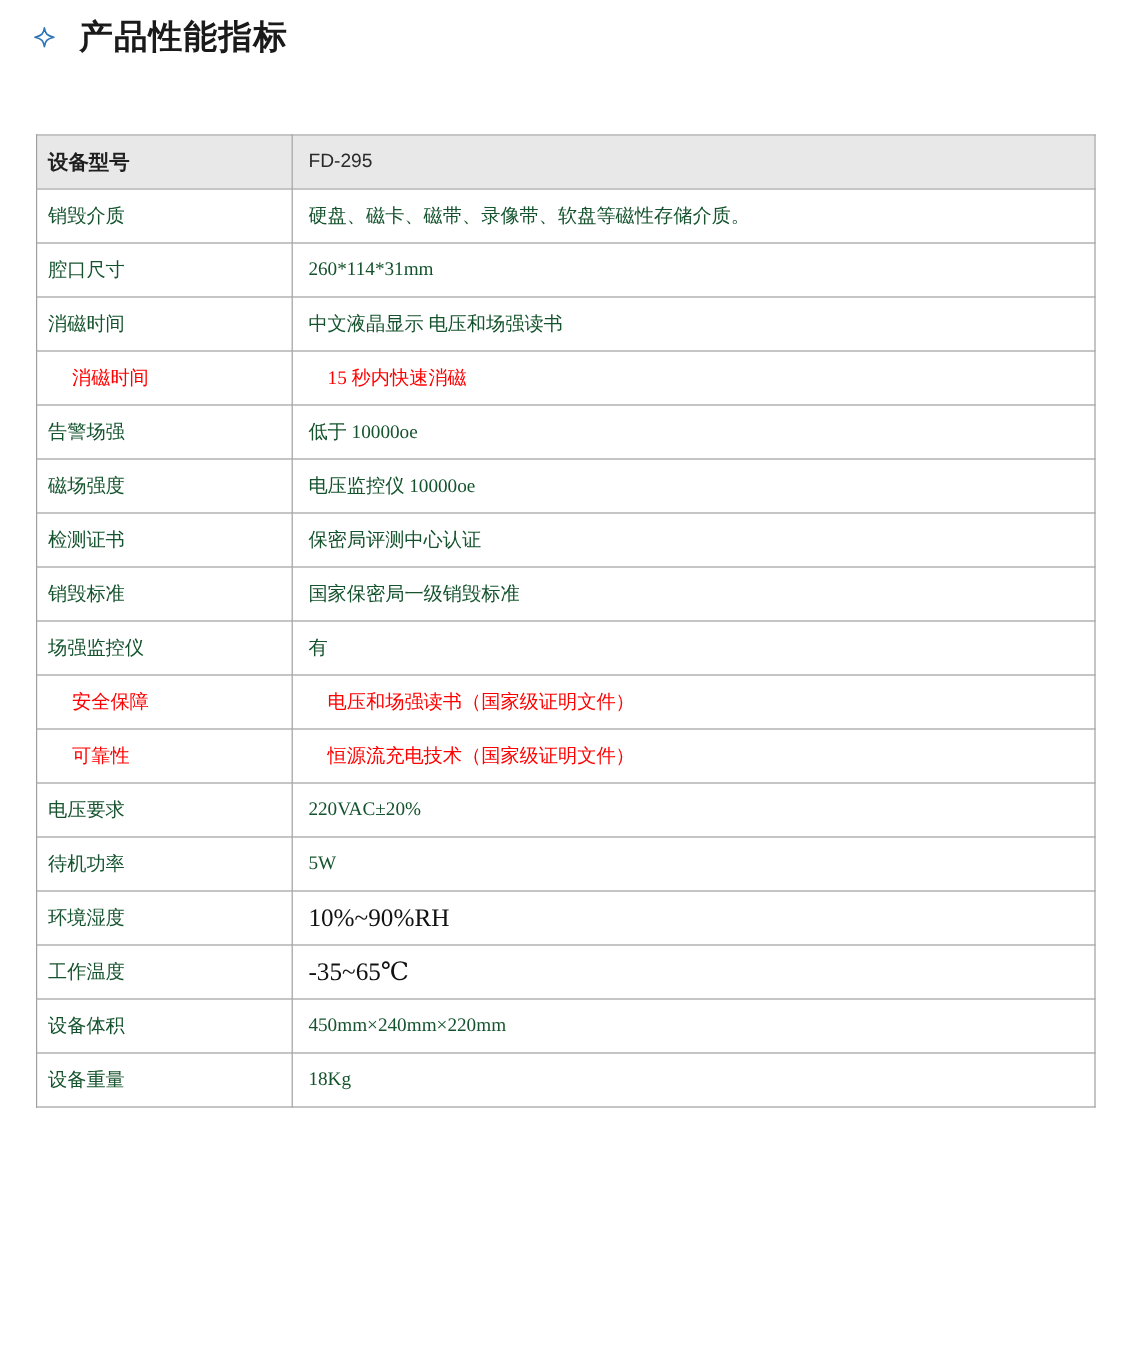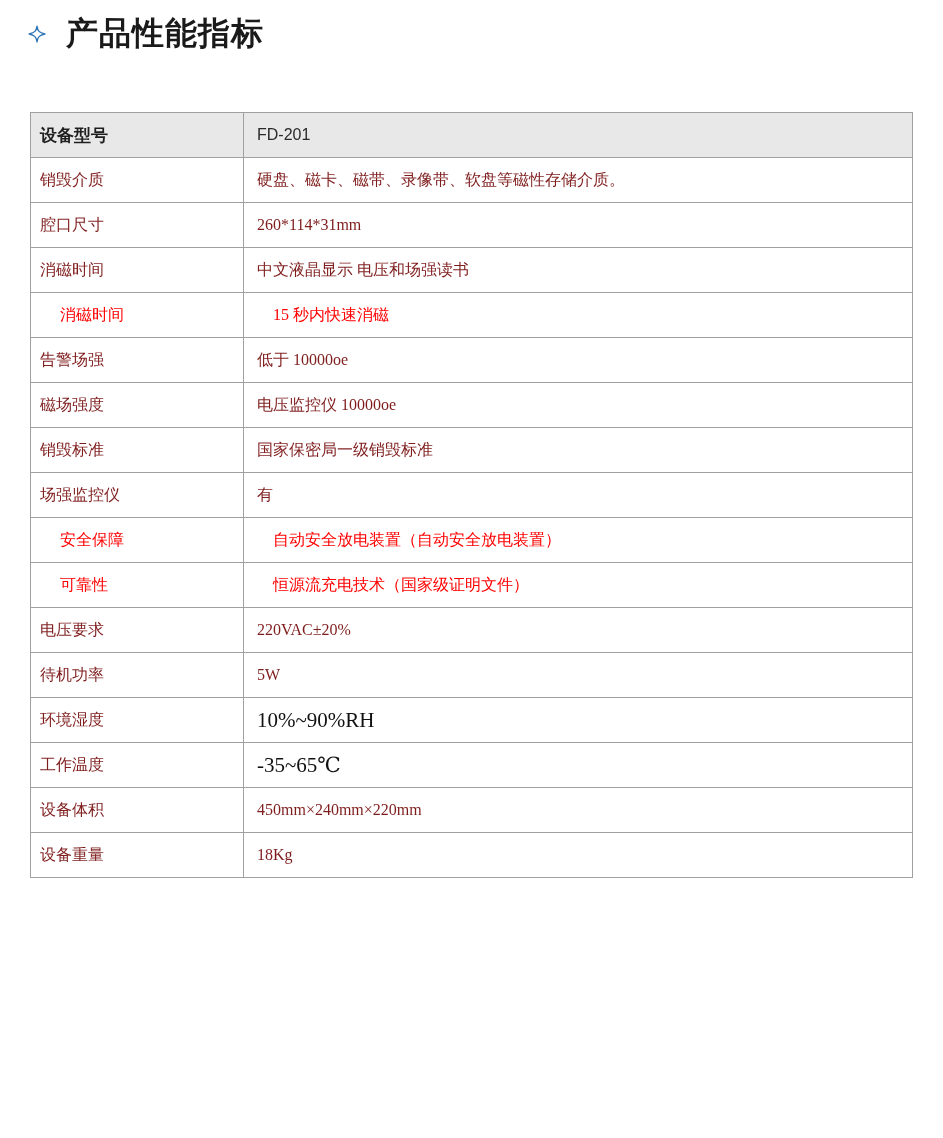"产品性能指标" .heading .title { font-size: 32px -> 28px }
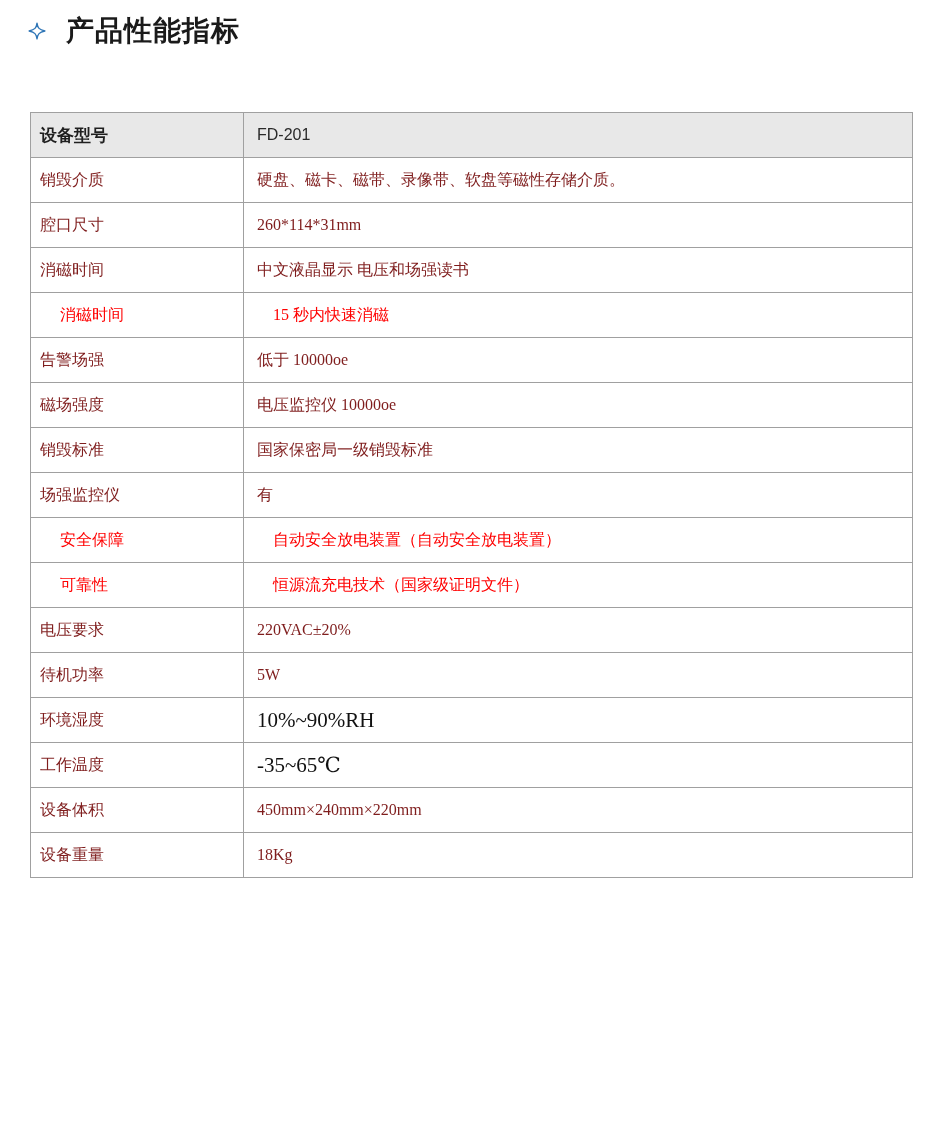"FD-201" td.value-cell { text: FD-201 -> FD-295 }
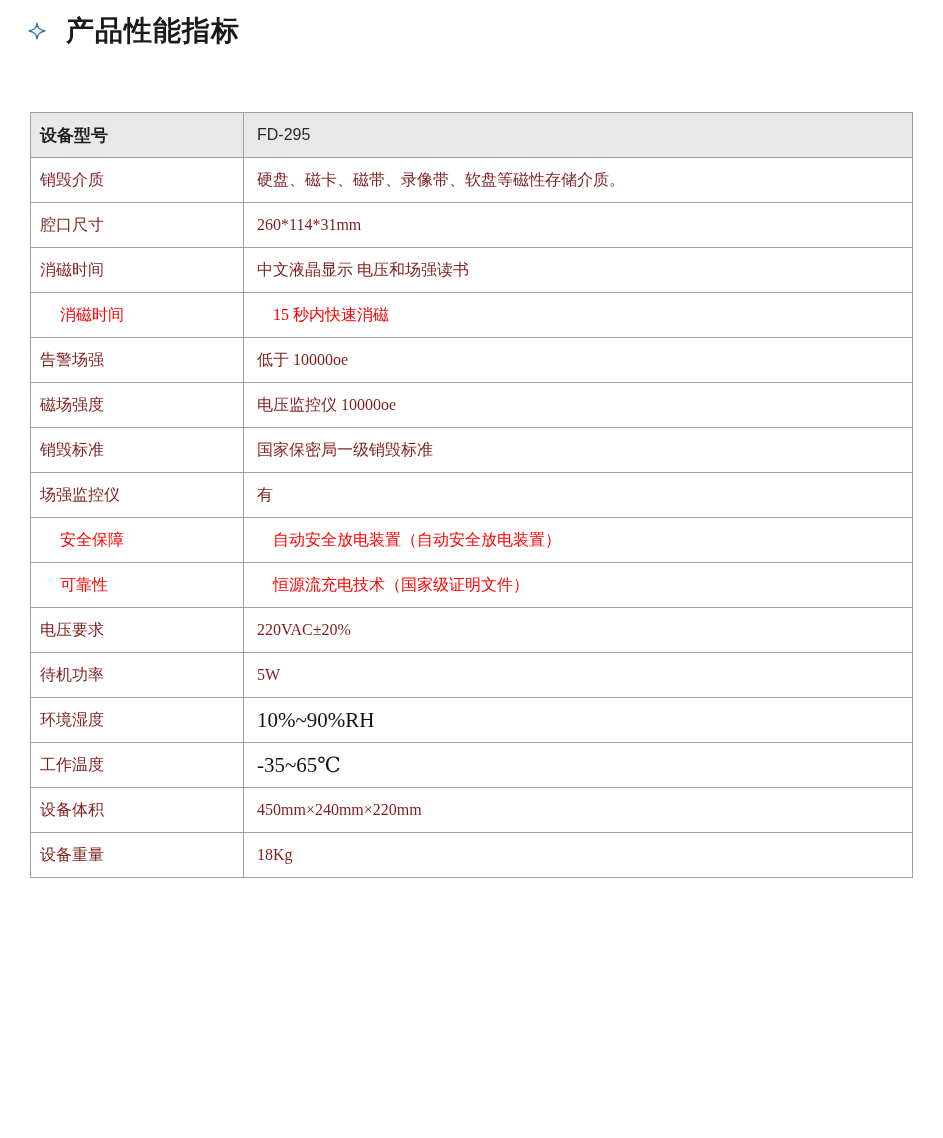"销毁介质" table.spec td { color: #7f1d1d -> #14532d }
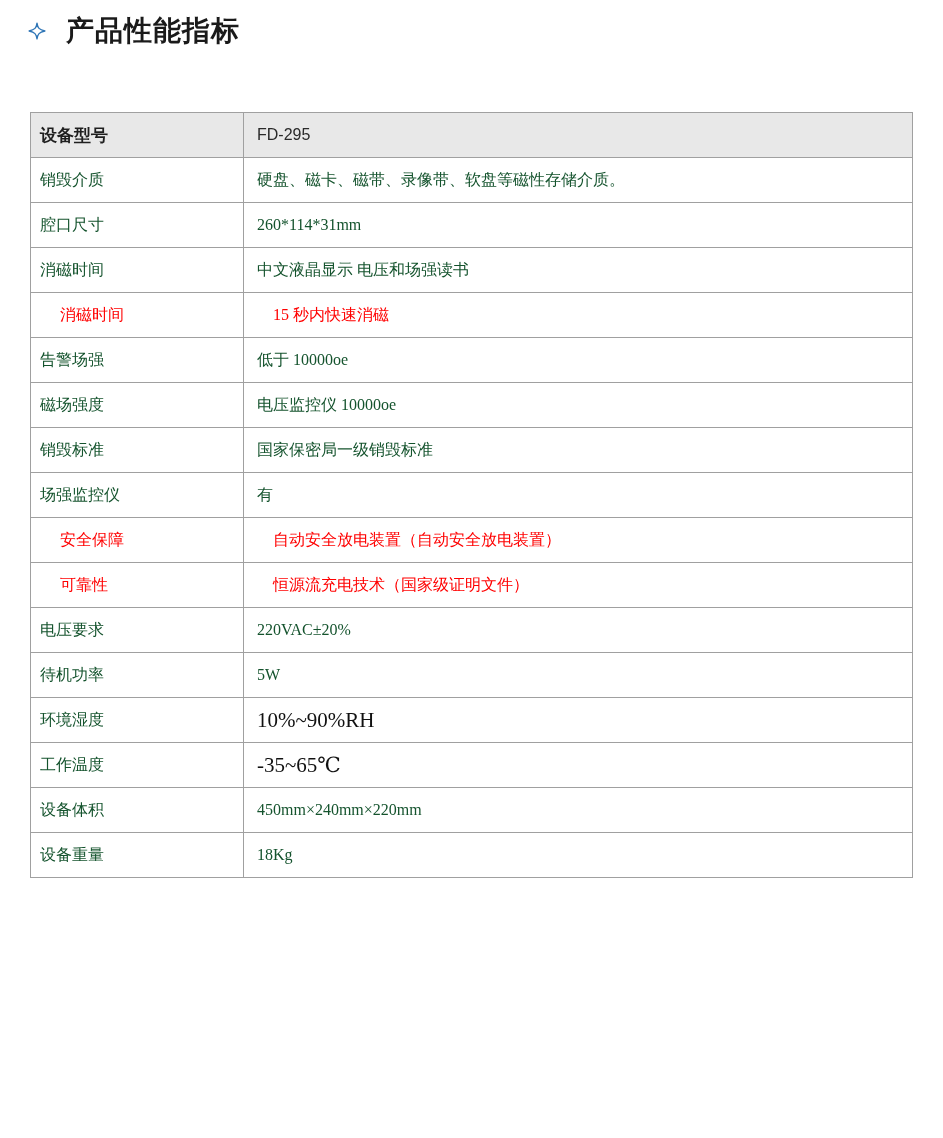"检测证书" tr { html: none -> <tr> <td>检测证书</td> <td>保密局评测中心认证</td> </tr> }
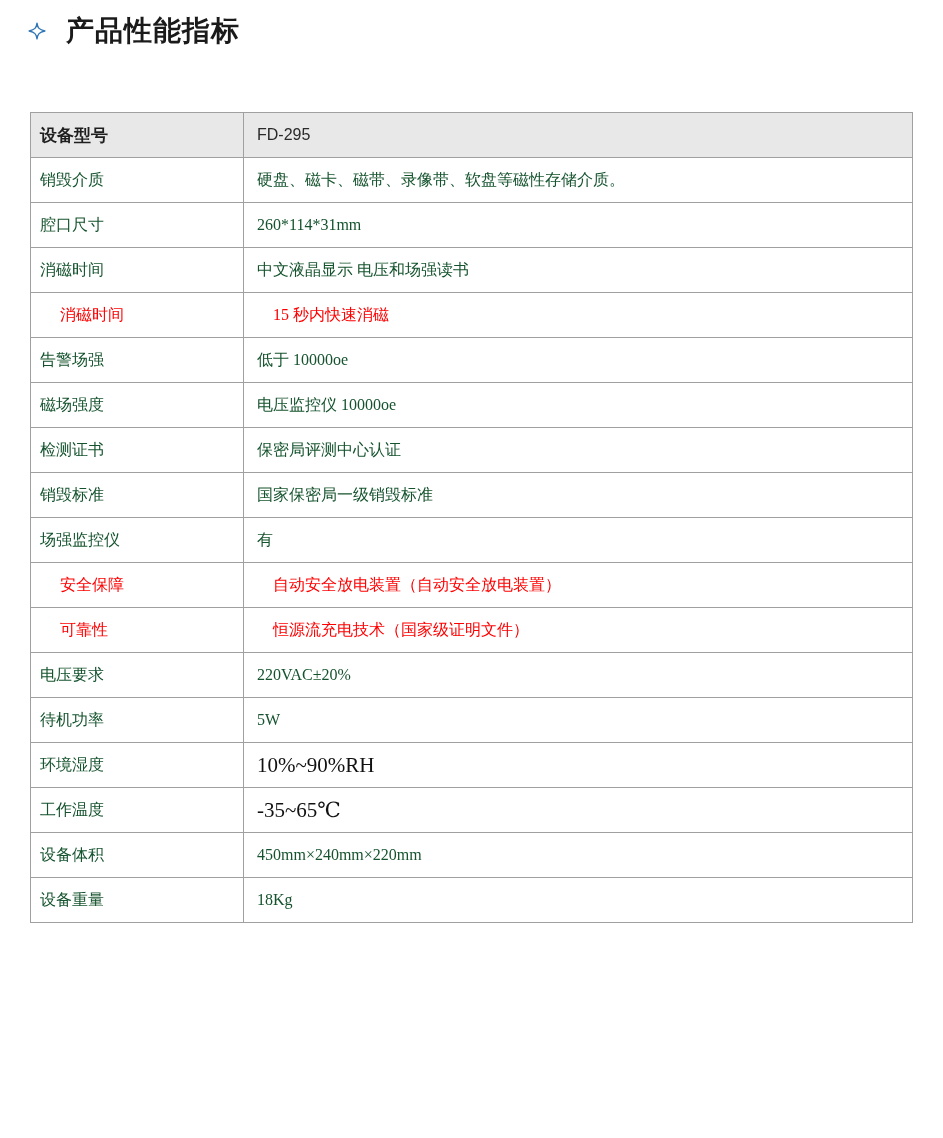"自动安全放电装置（自动安全放电装置）" td.value-cell { text: 自动安全放电装置（自动安全放电装置 -> 电压和场强读书（国家级证明文件 }
